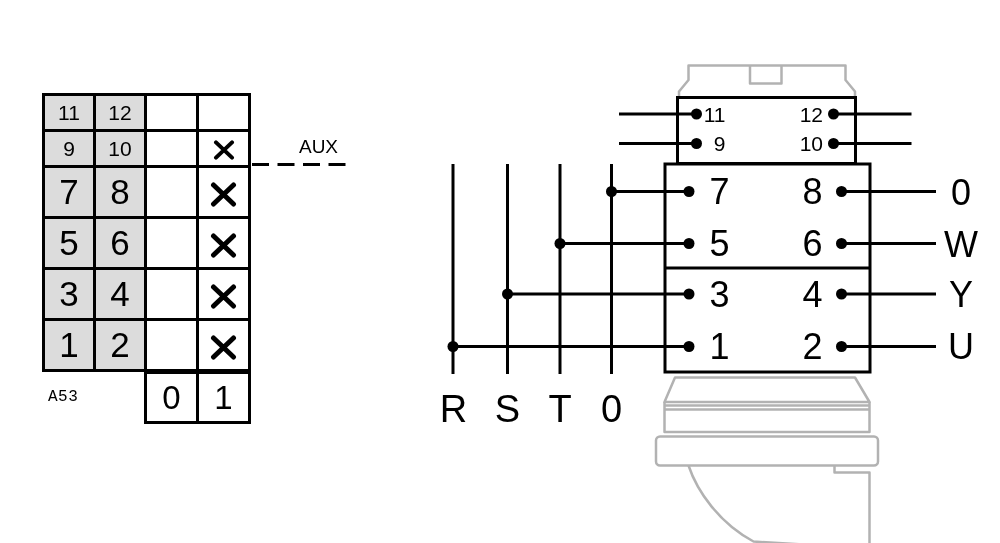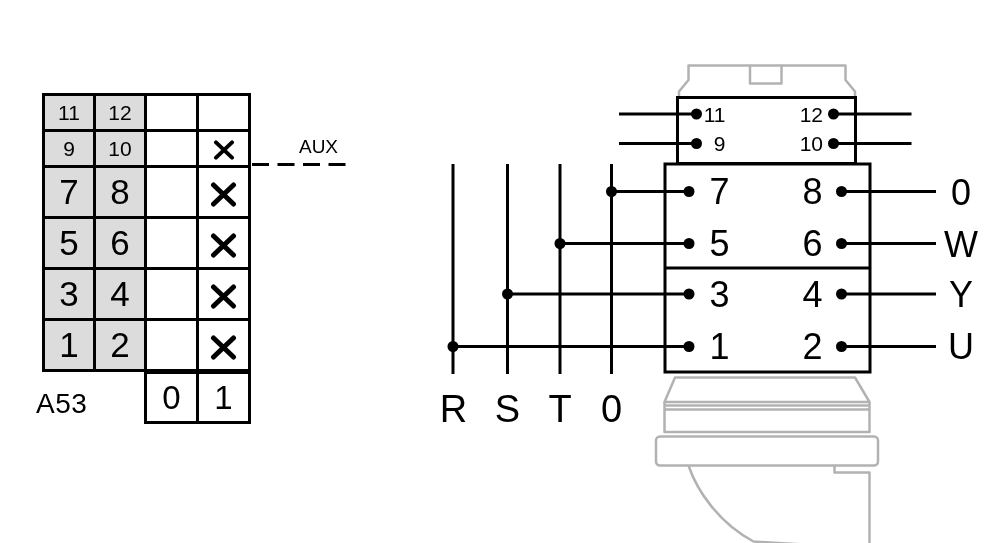"A53" .model-label { font-family: none -> Liberation Mono, monospace; font-size: 28px -> 16px; left: 36px -> 48px }
